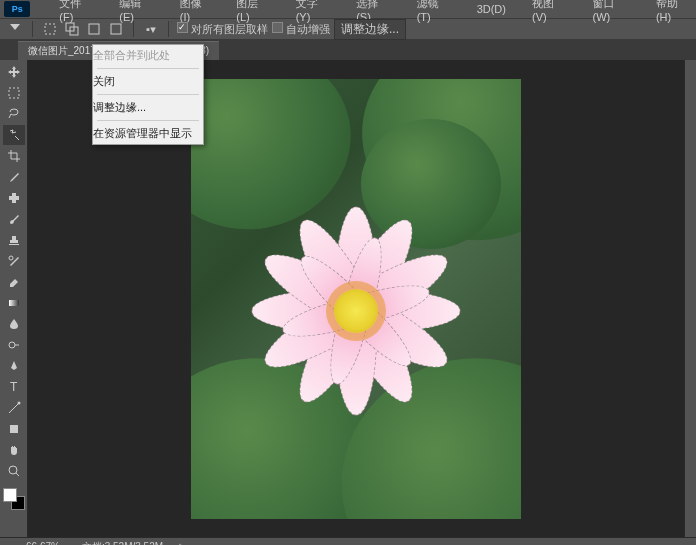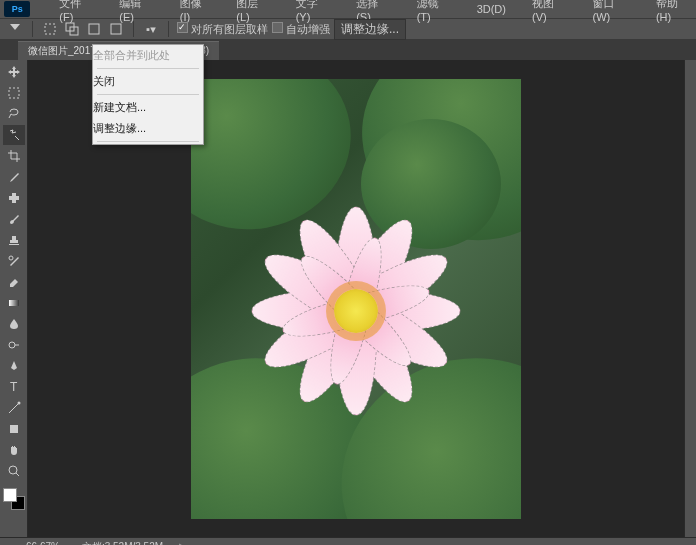"新建文档..." div.ctx-item { html: <div>新建文档...</div> -> none }
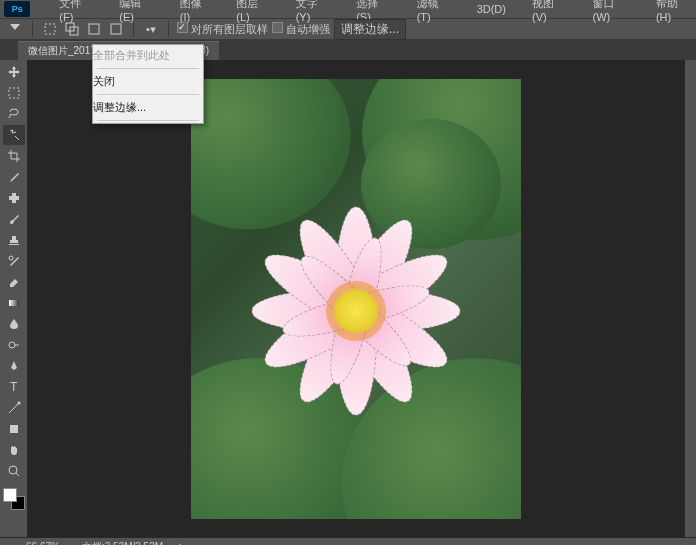"在资源管理器中显示" div.ctx-item { html: none -> <div>在资源管理器中显示</div> }
